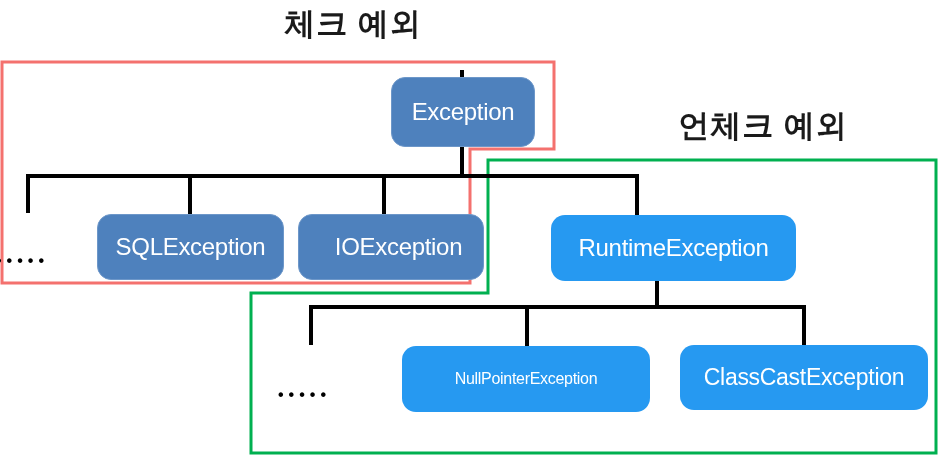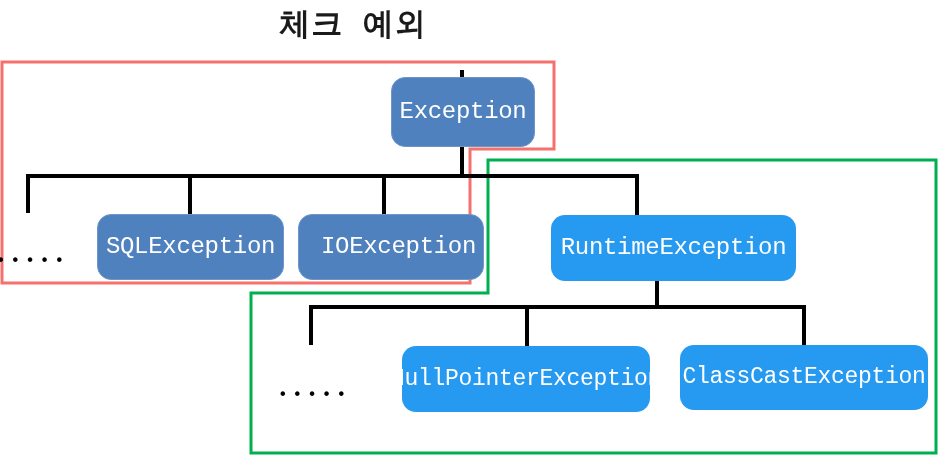"체크 예외" .stage { font-family: Liberation Mono, monospace -> Liberation Sans, sans-serif }
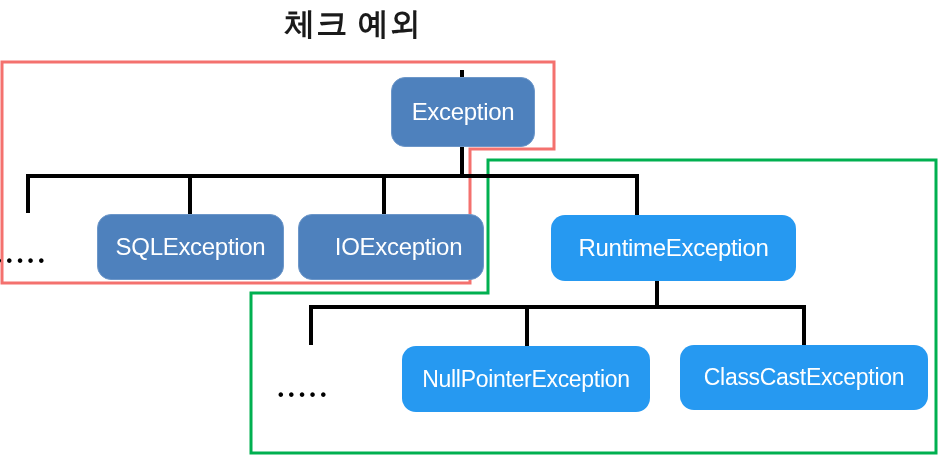"언체크 예외" div.group-title { html: none -> <div>언체크 예외</div> }
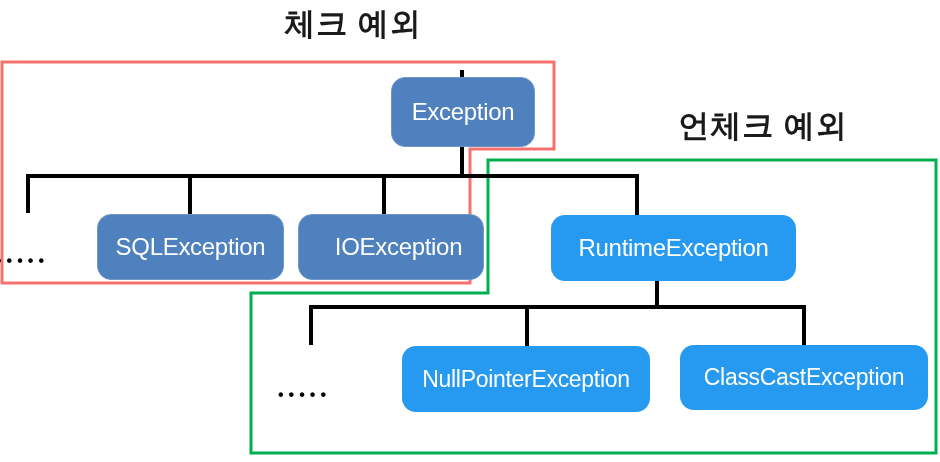"NullPointerException" div.node { font-size: 23px -> 16px }
